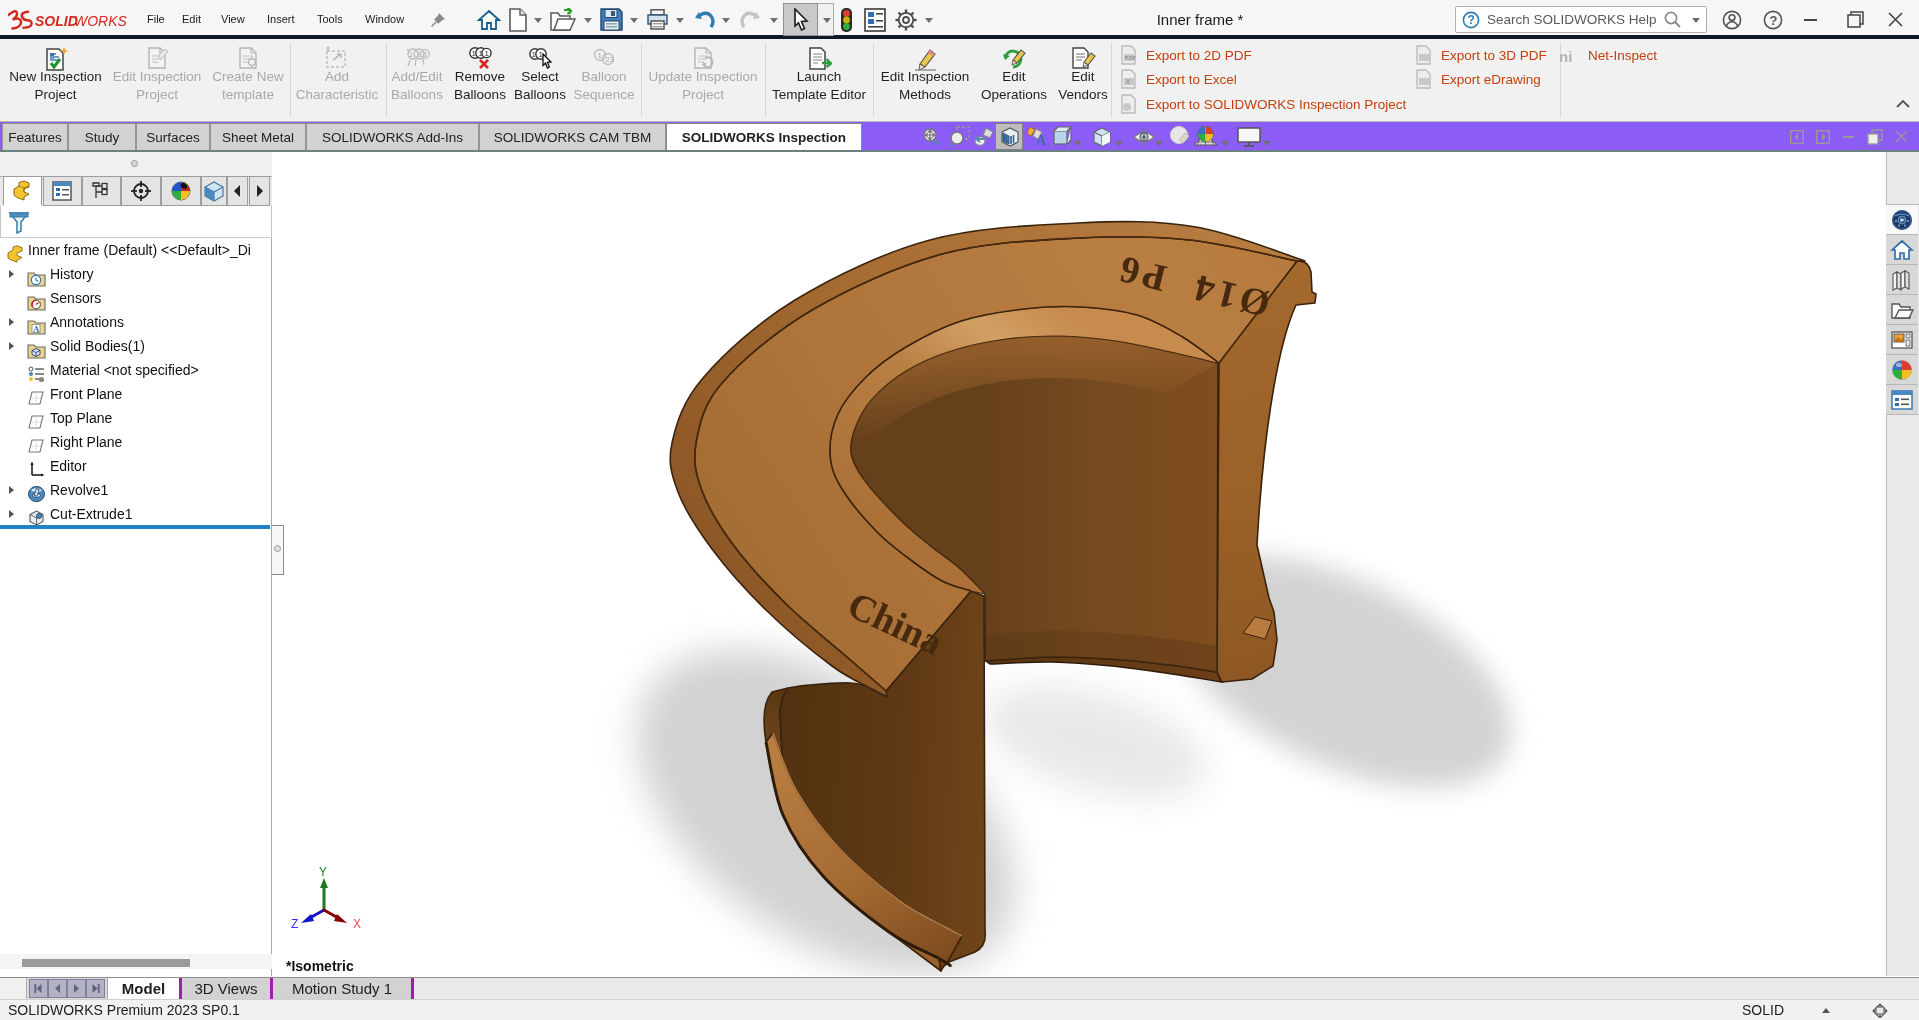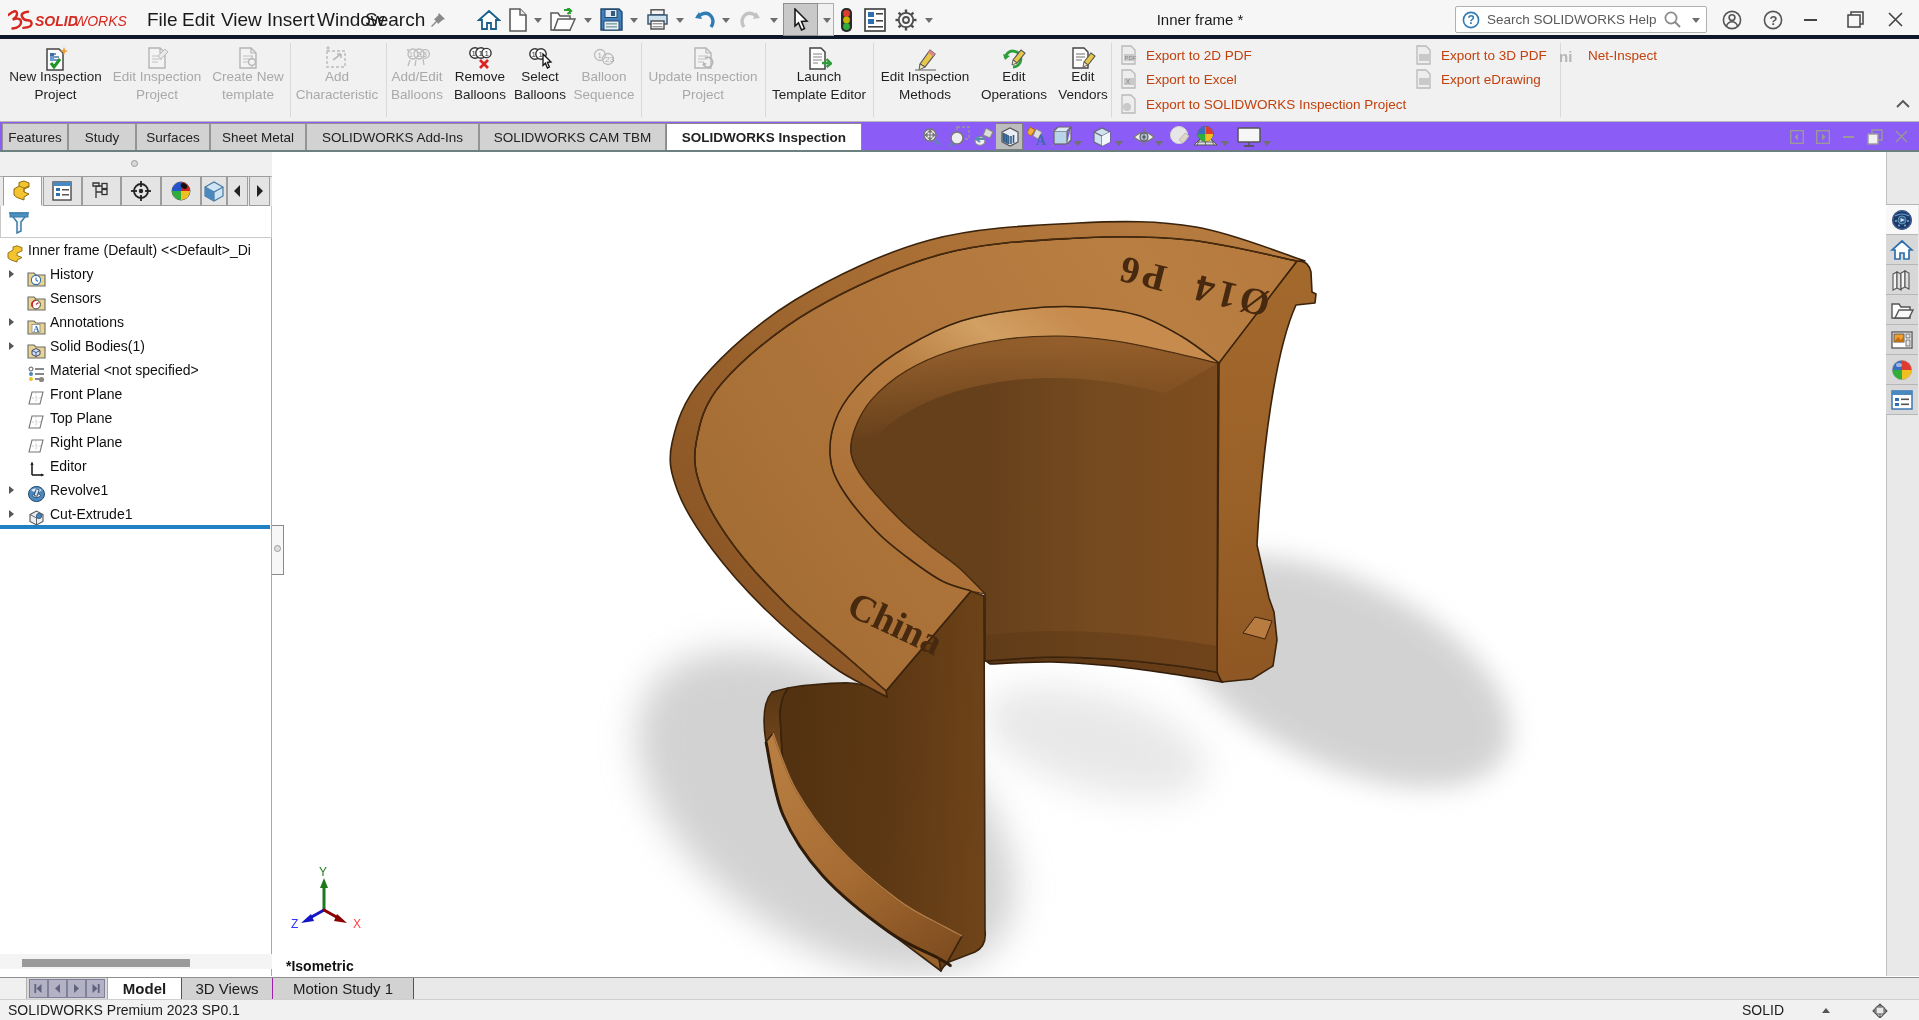"File" .menu { font-size: 19px -> 11px }
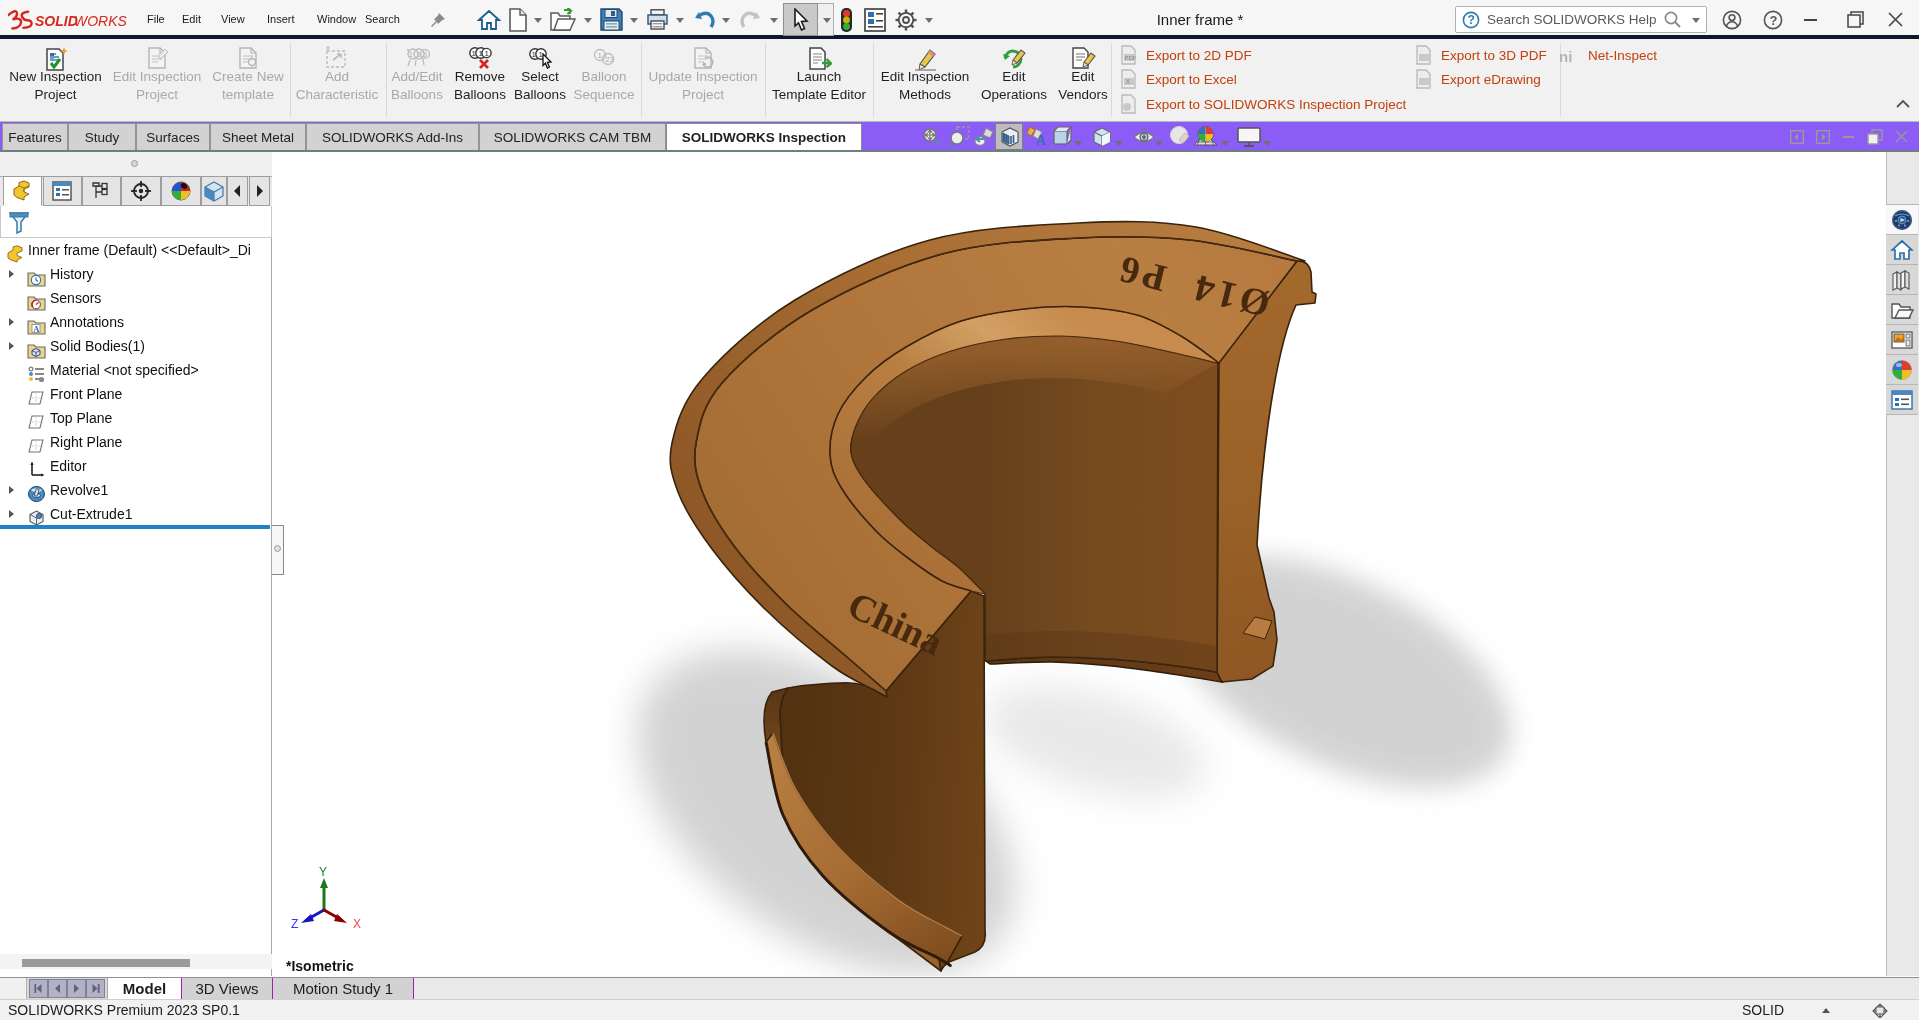"Window" div.menu { text: Window -> Tools }
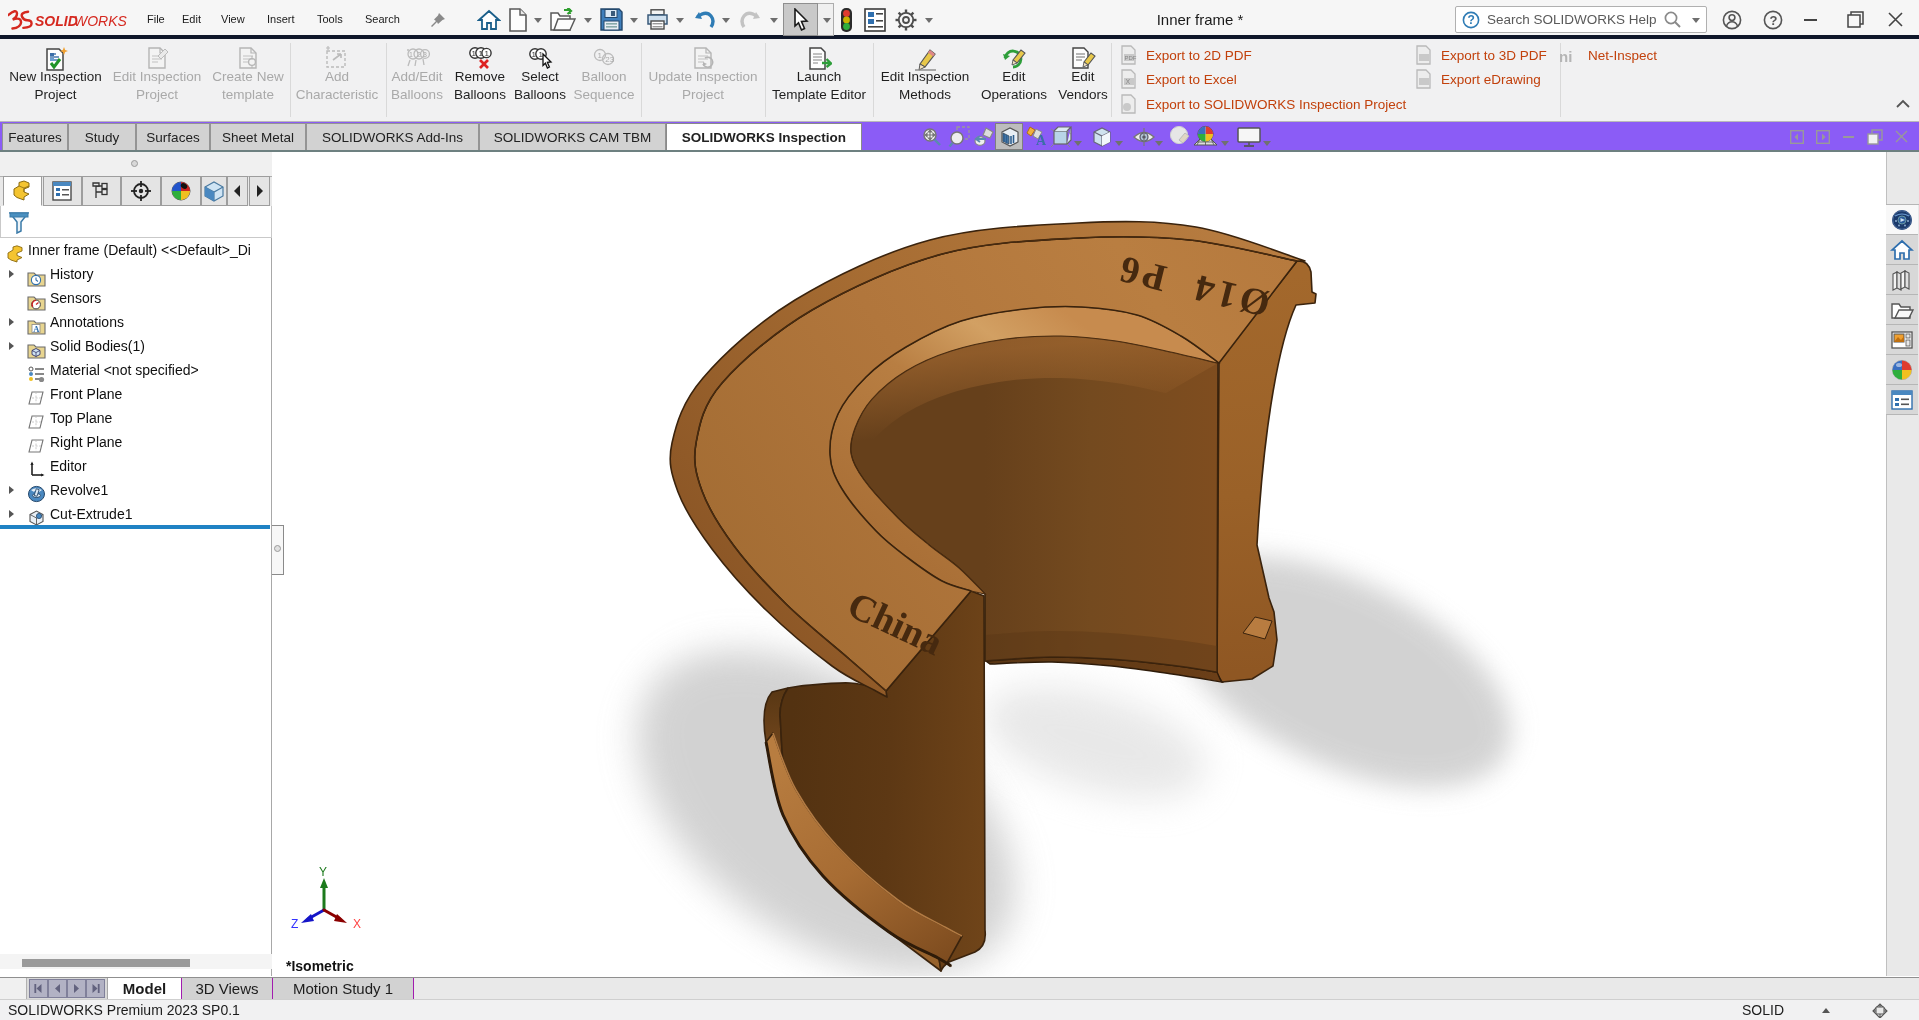"Search" div.menu { text: Search -> Window }
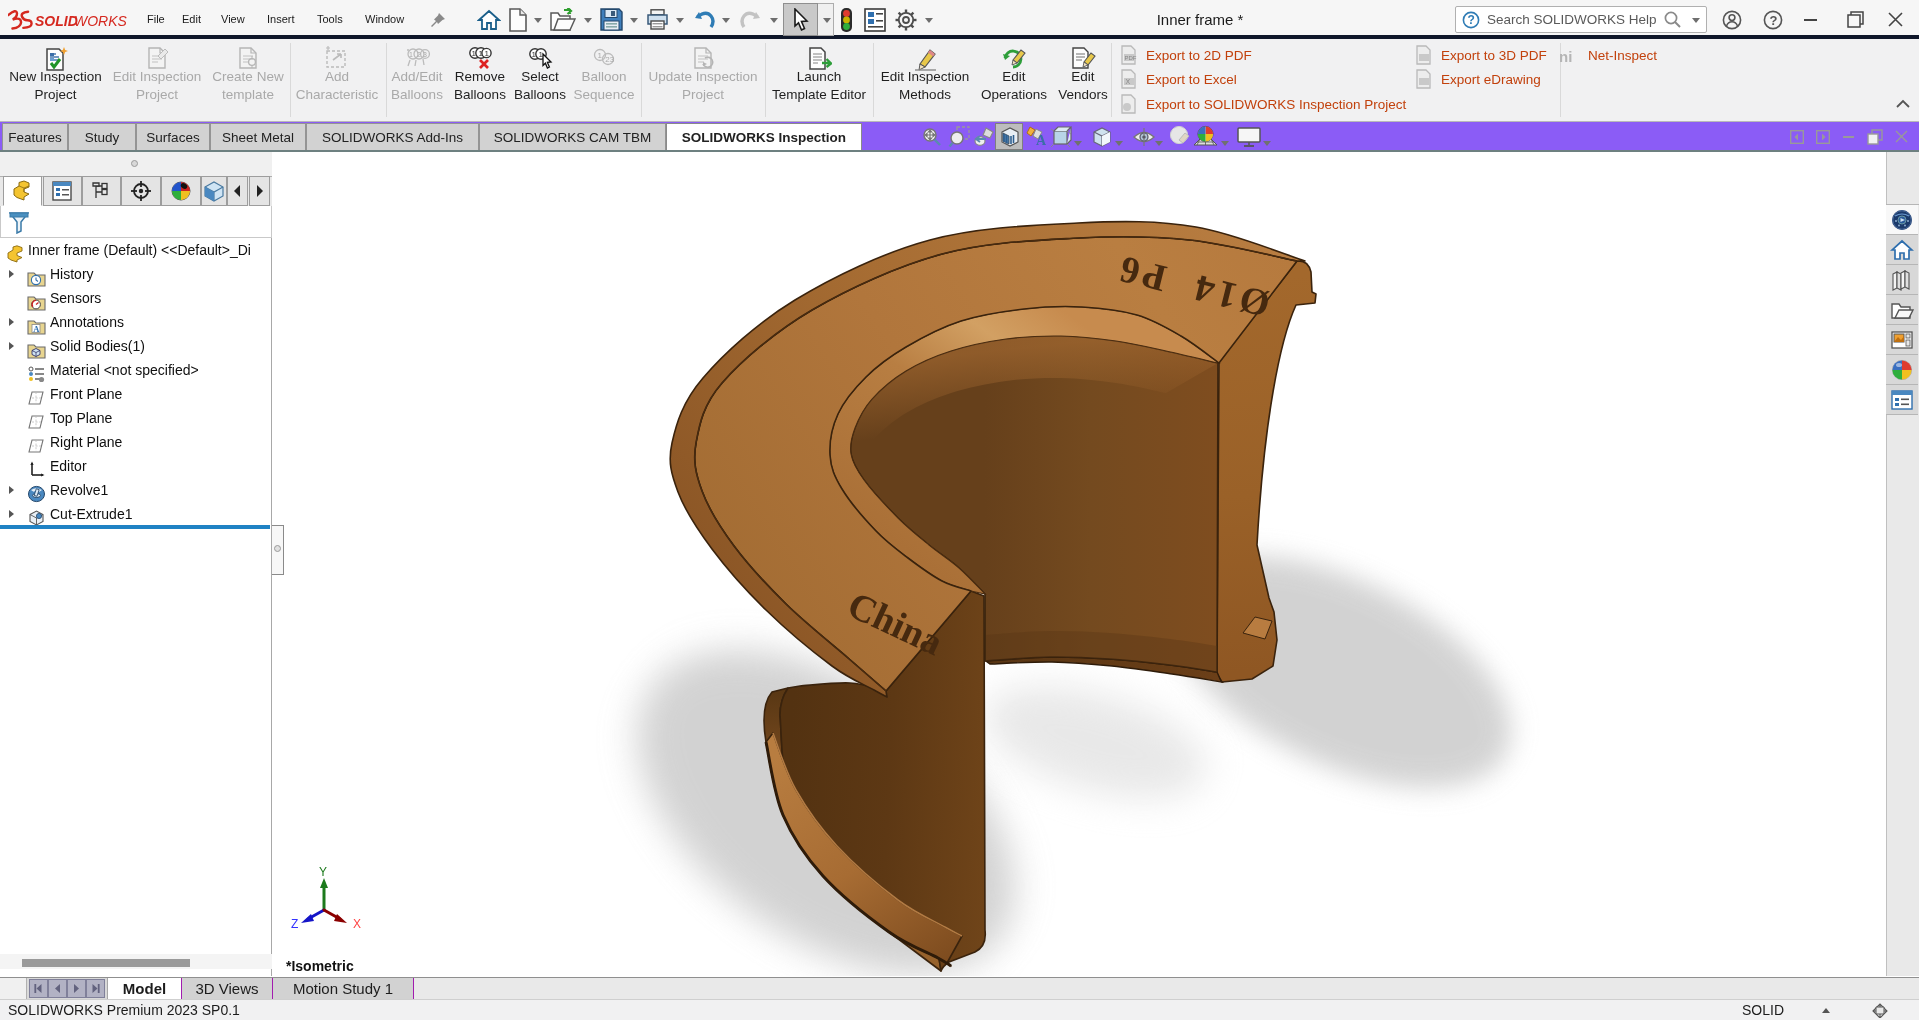"Model" .btab { border-right: 1px solid #a21caf -> 3px solid #a21caf }
